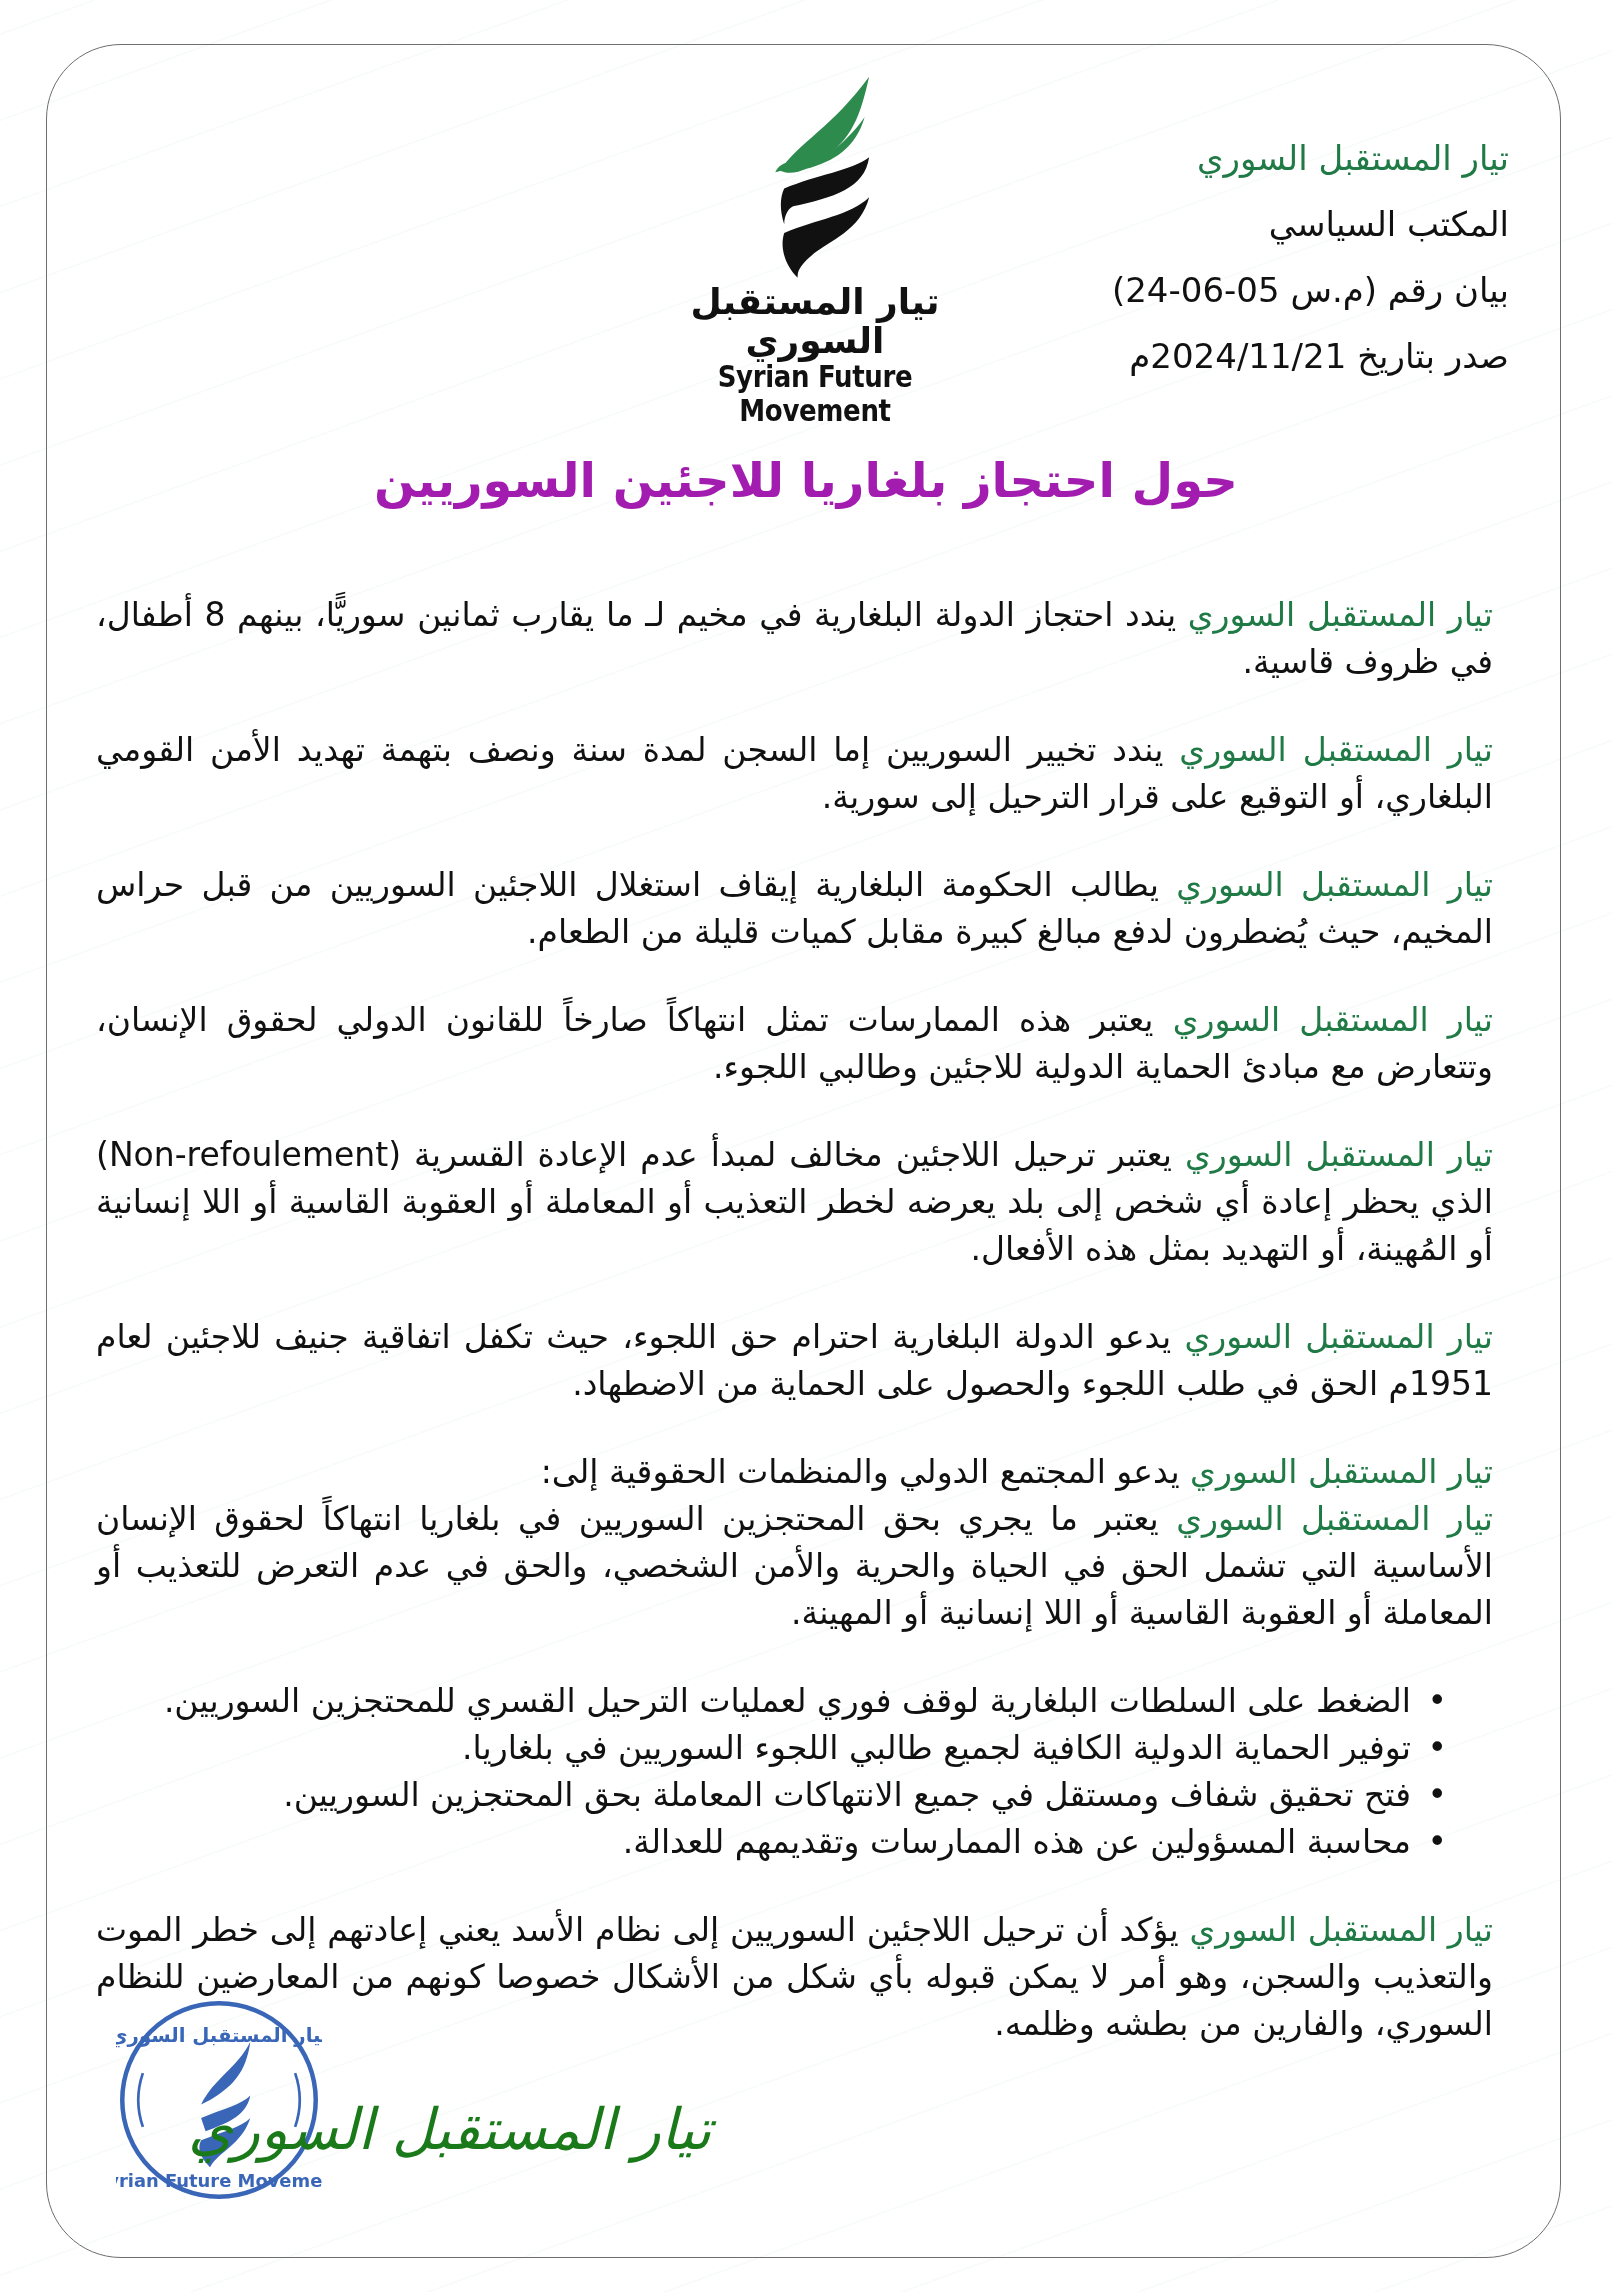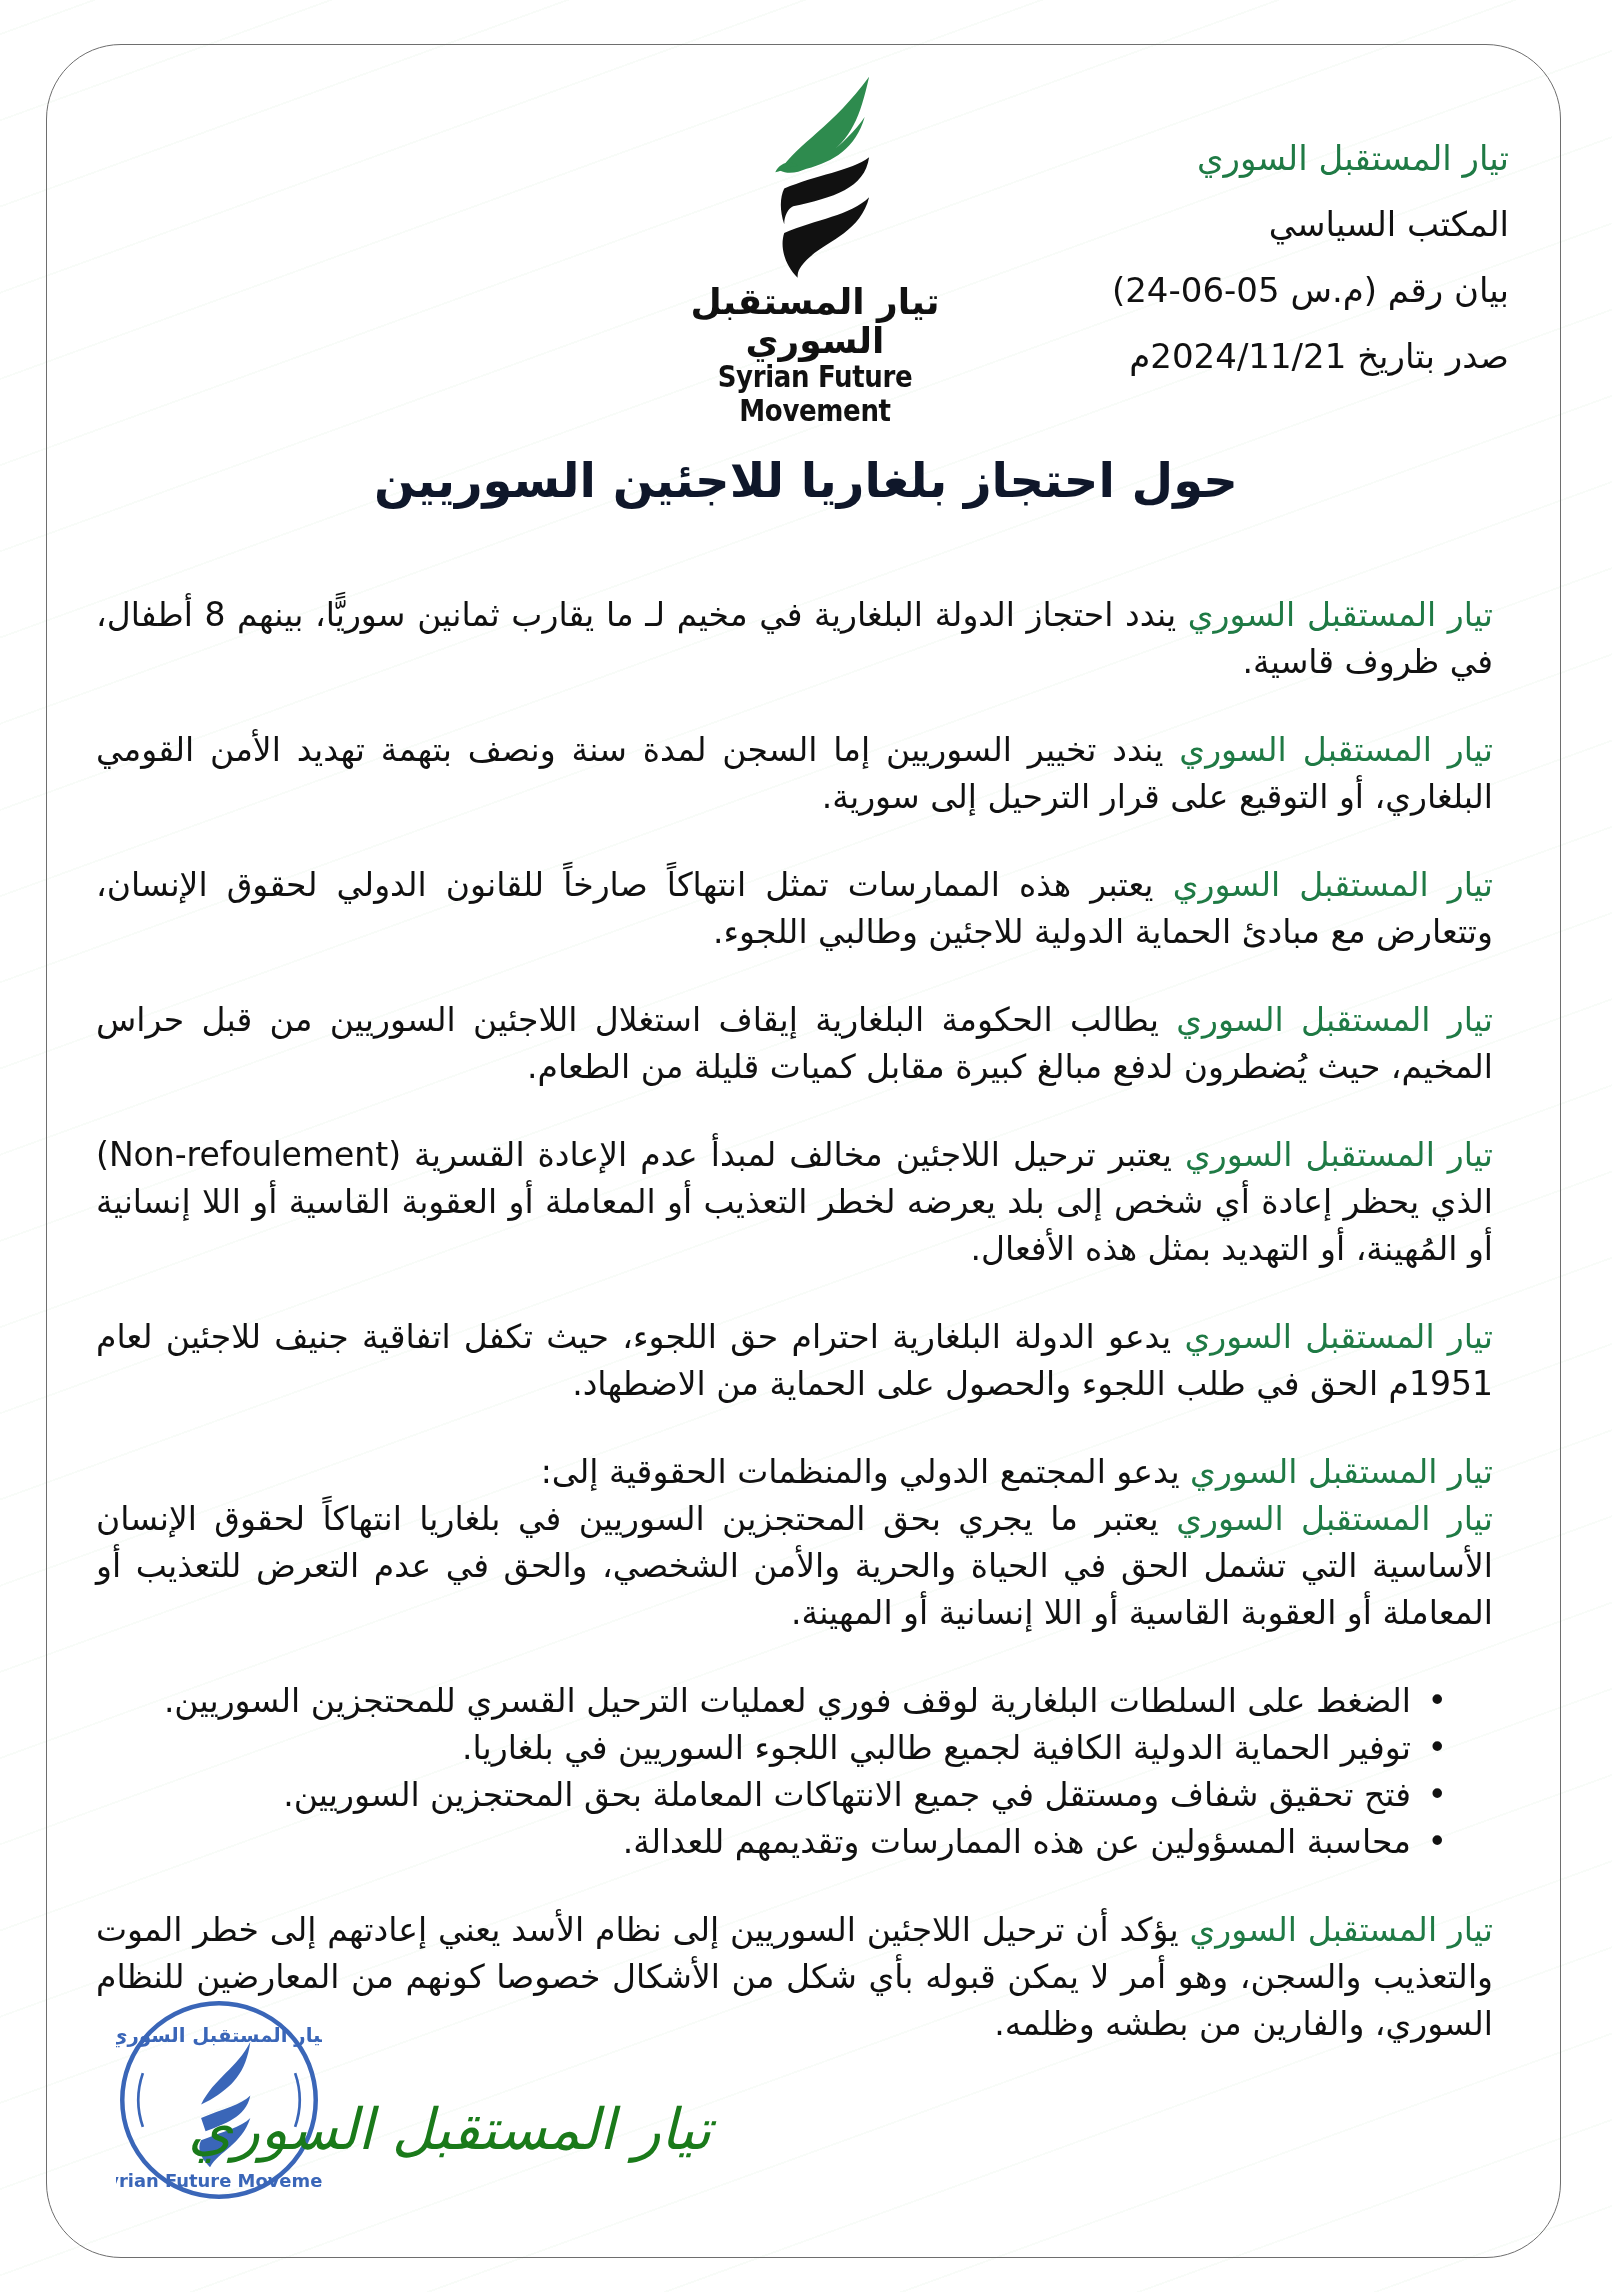"حول احتجاز بلغاريا للاجئين السوريين" .title { color: #0f172a -> #a21caf }
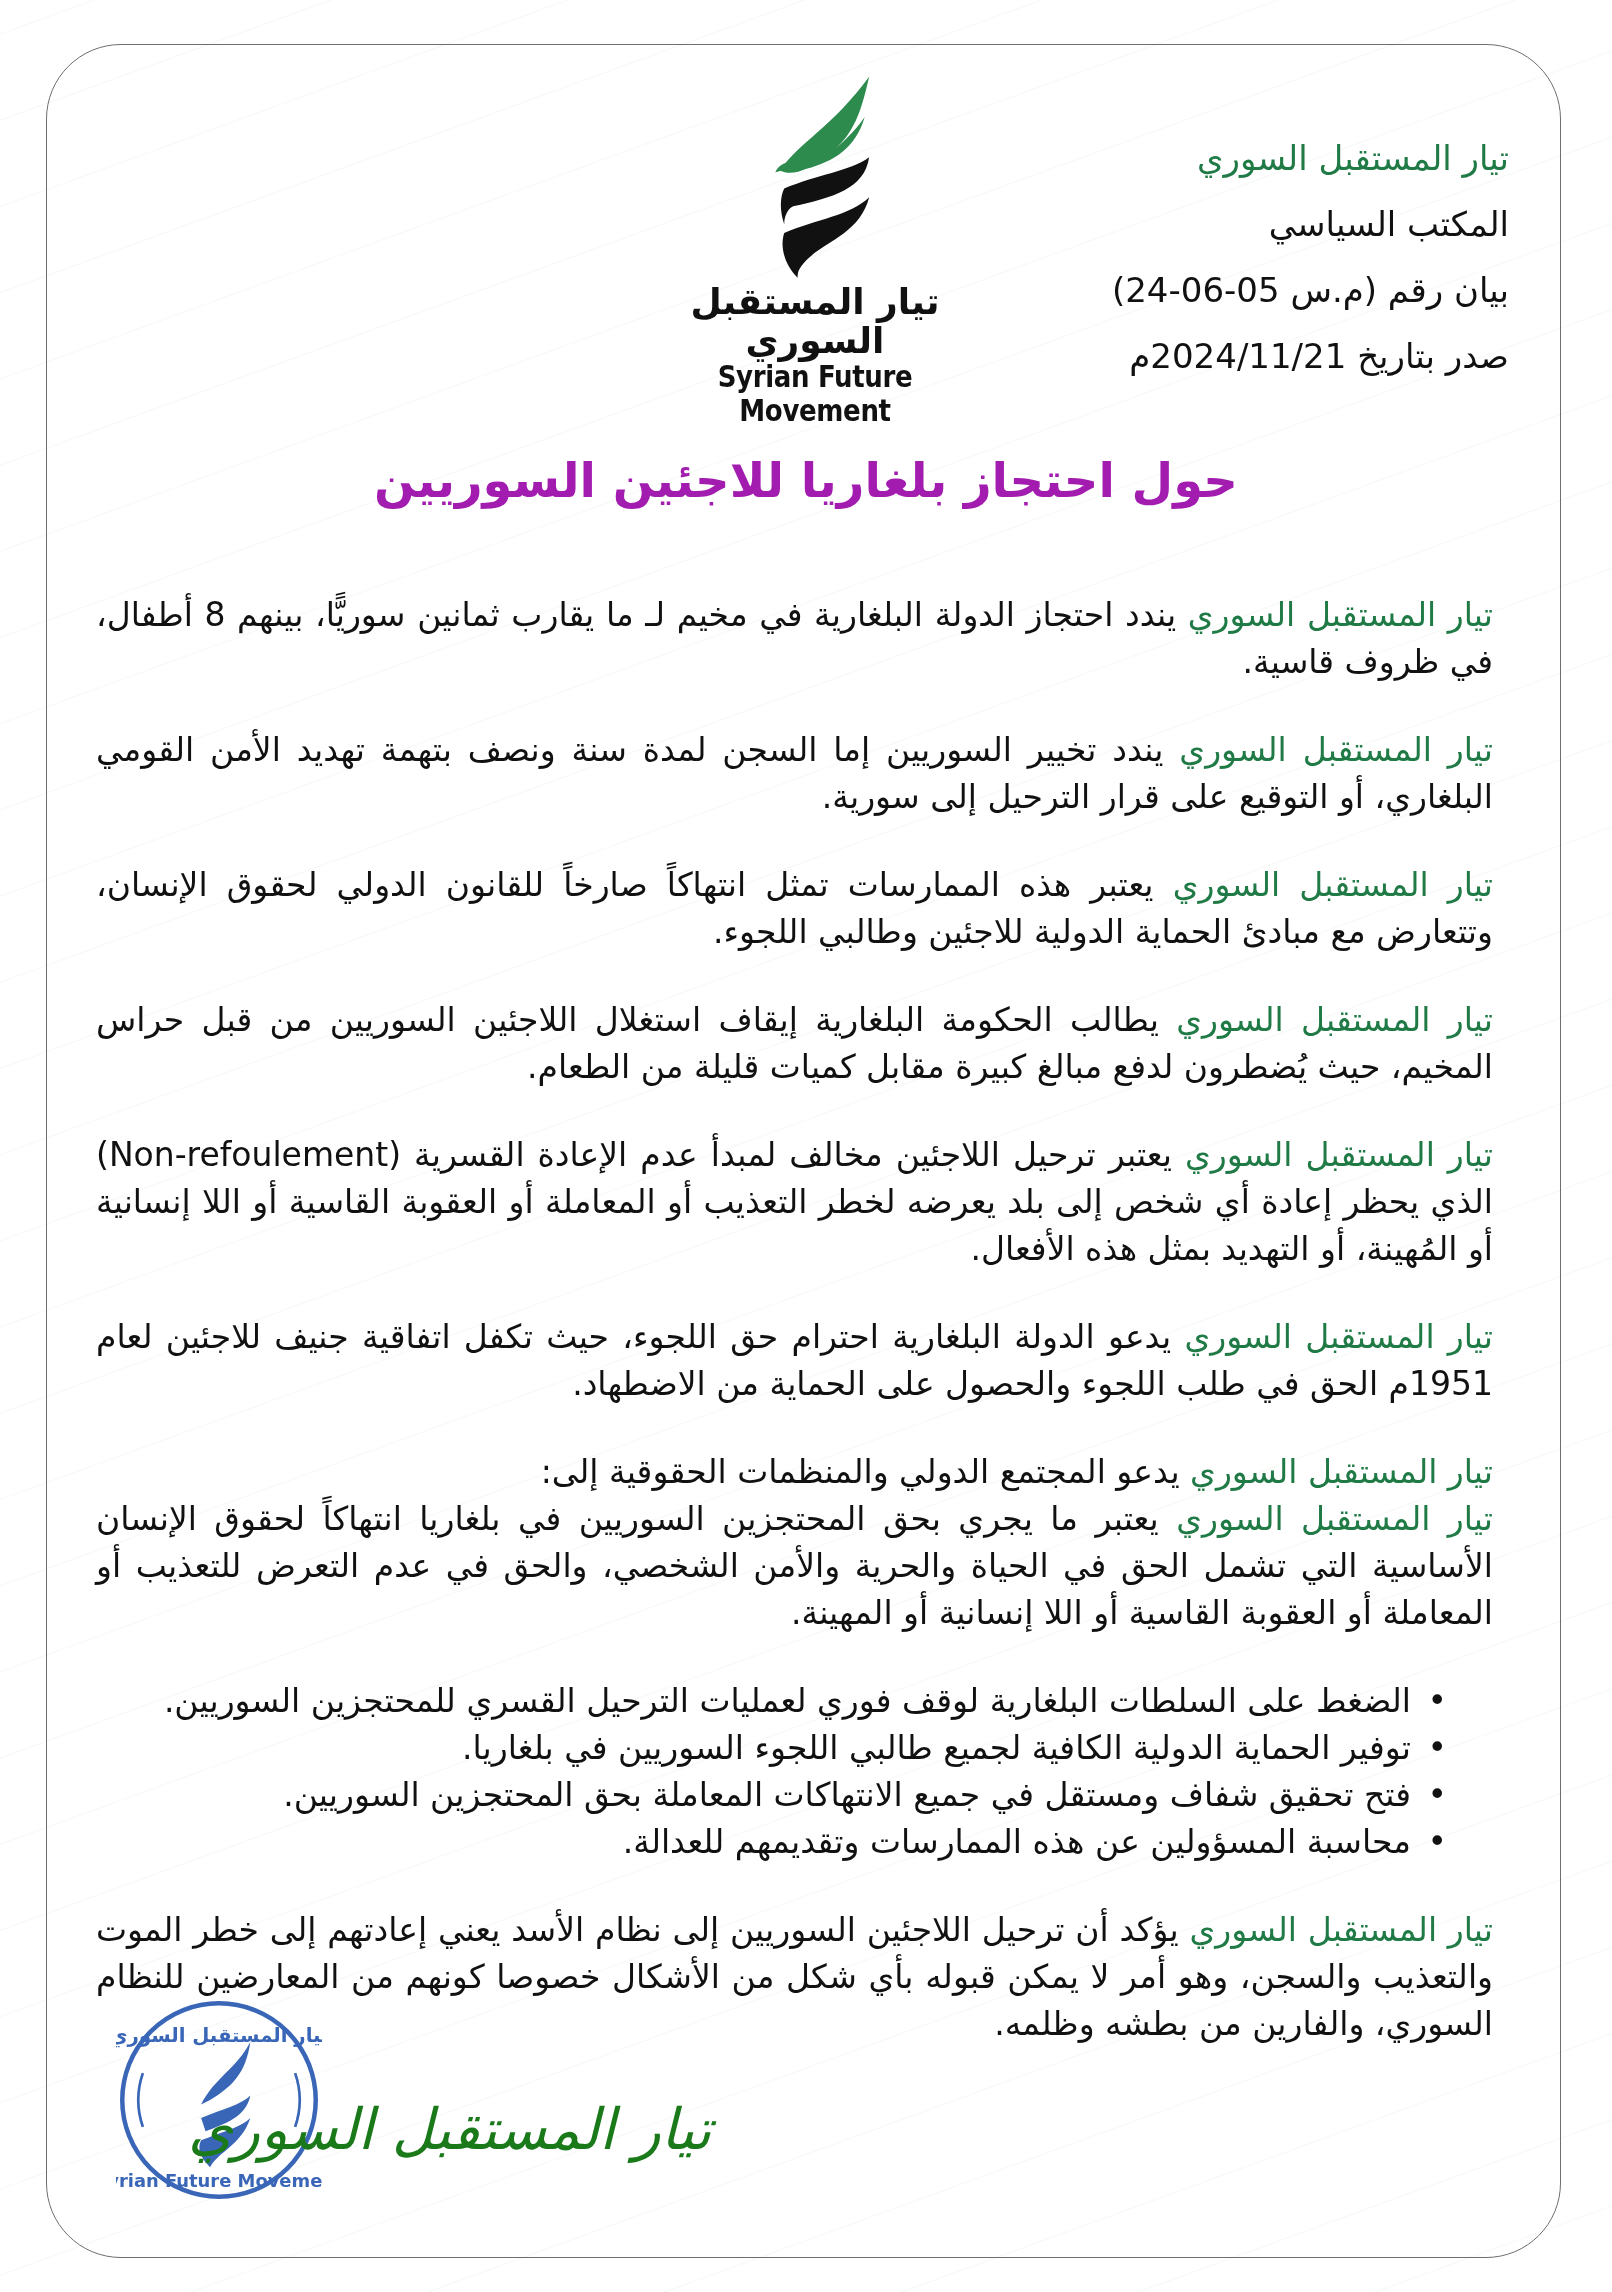"تيار المستقبل السوري يعتبر هذه" p { order: before "تيار المستقبل السوري يطالب الحكومة" -> after "تيار المستقبل السوري يطالب الحكومة" }
